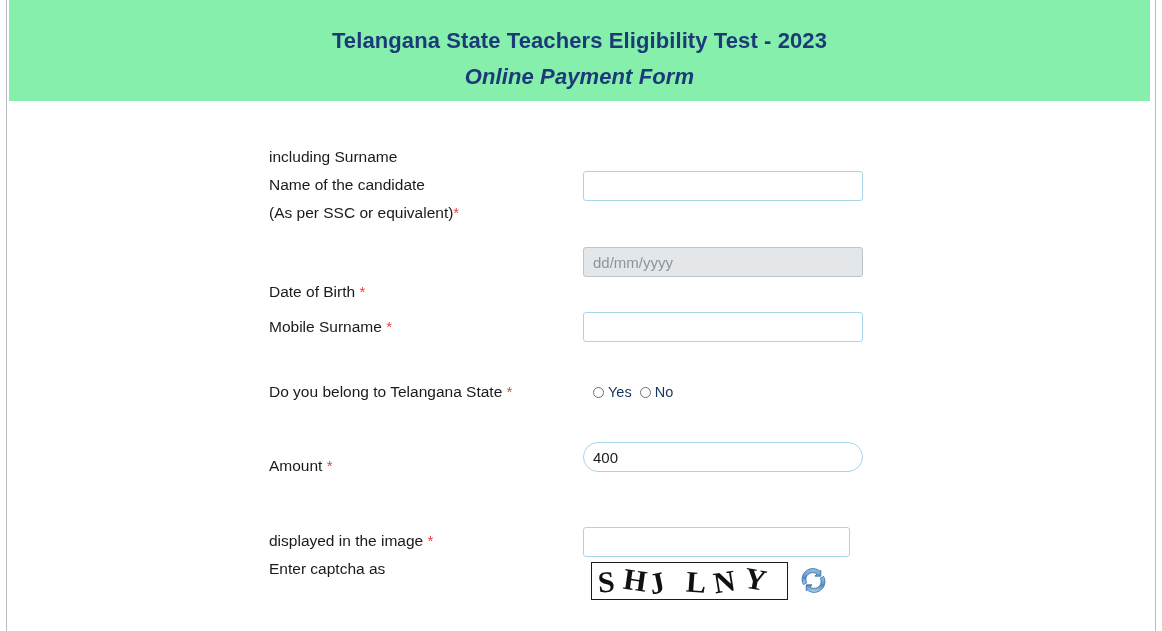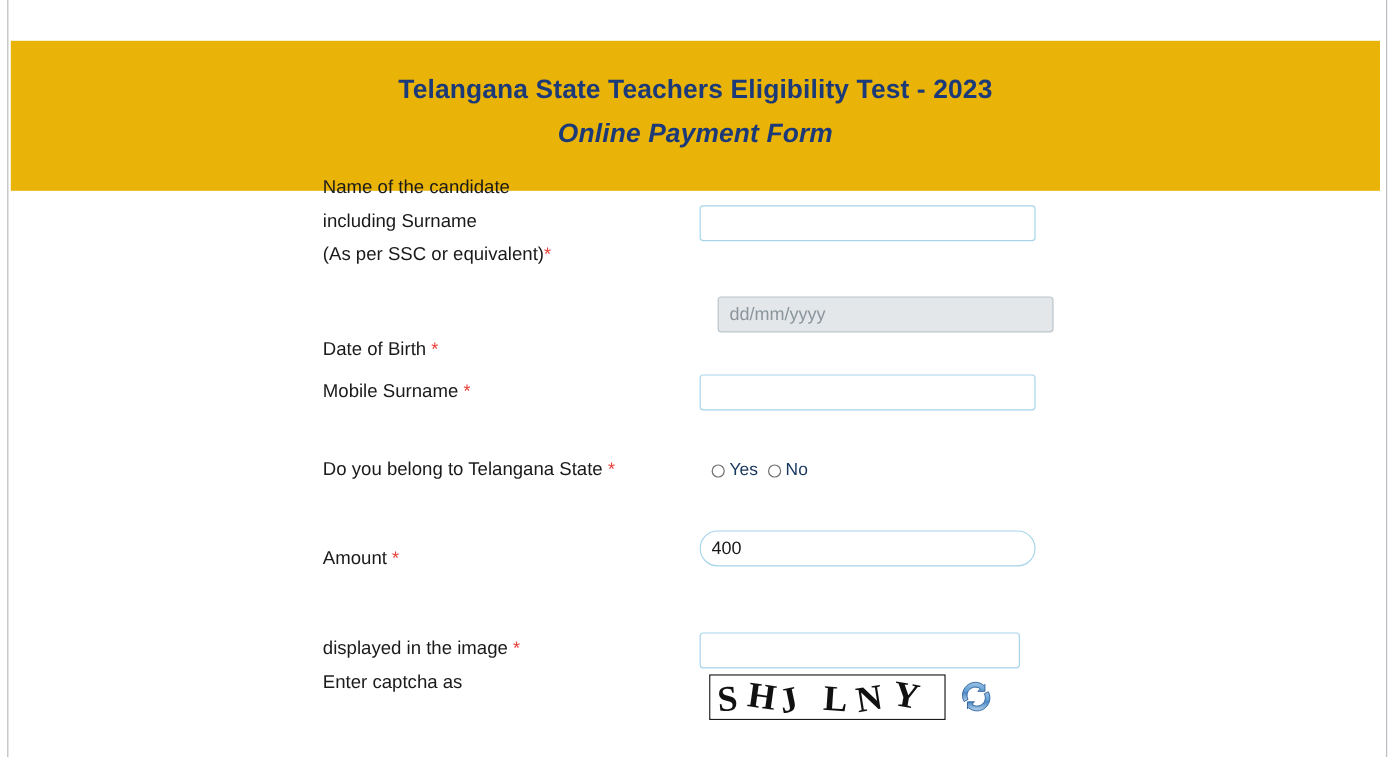"Telangana State Teachers Eligibility" .header { background: #eab308 -> #86efac; height: 125px -> 101px; margin-top: 34px -> none }
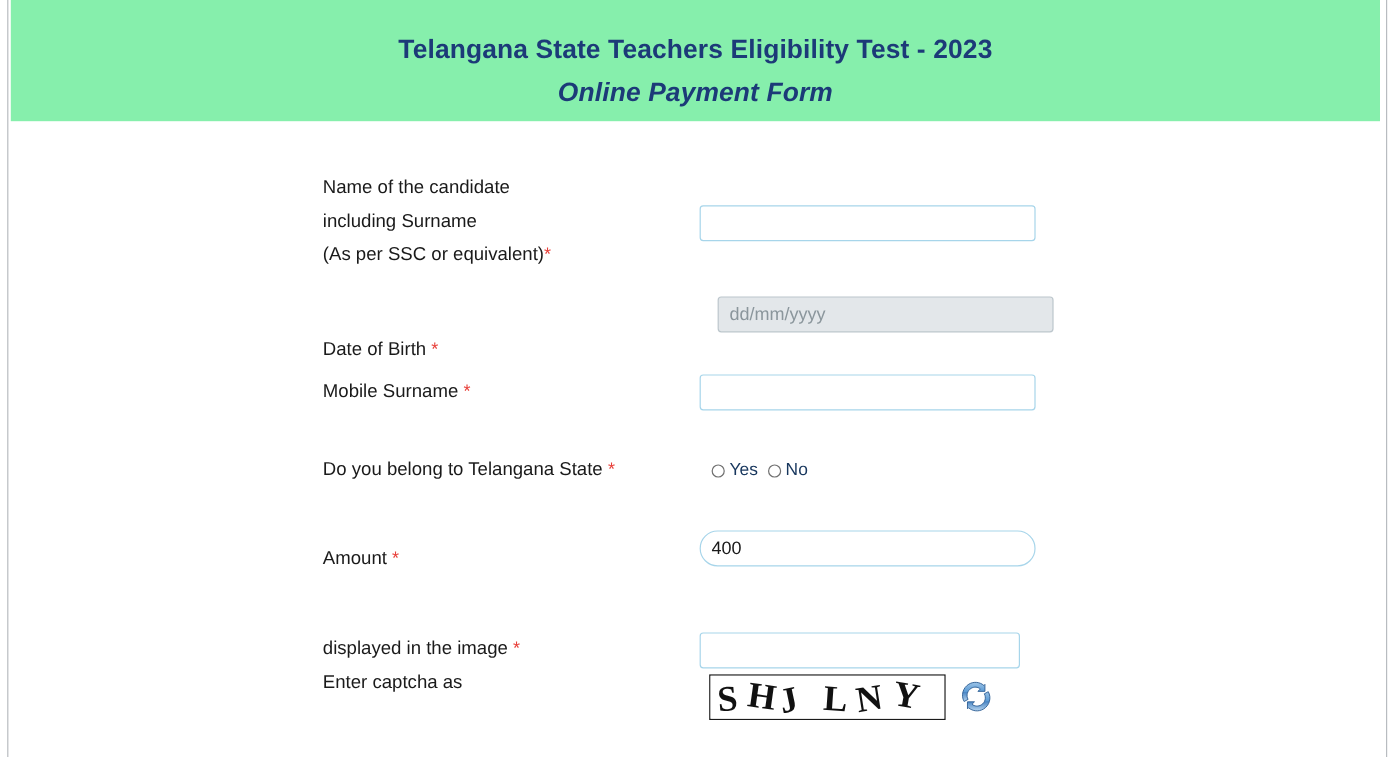"Name of the candidate" div { order: before "including Surname" -> after "including Surname" }
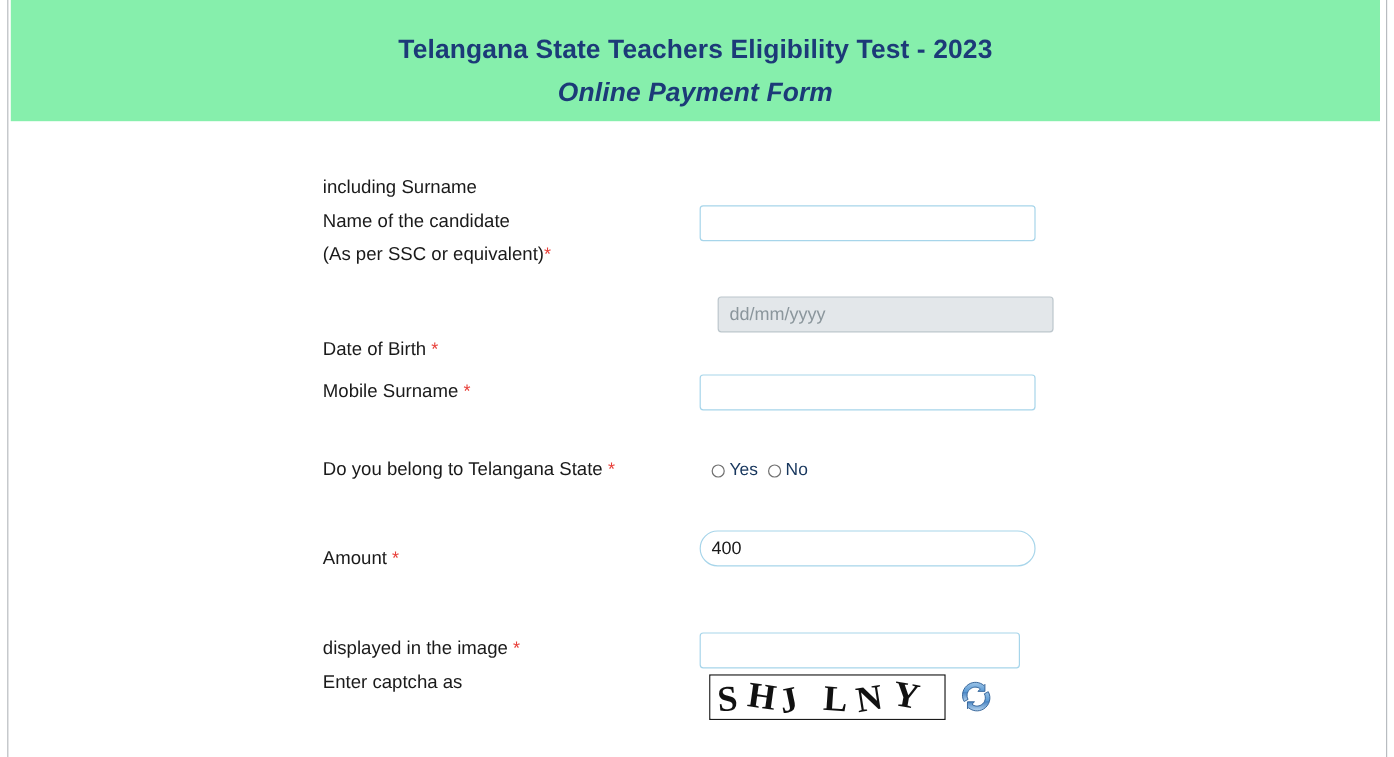"dd/mm/yyyy" input.field { margin-left: 15px -> none }
